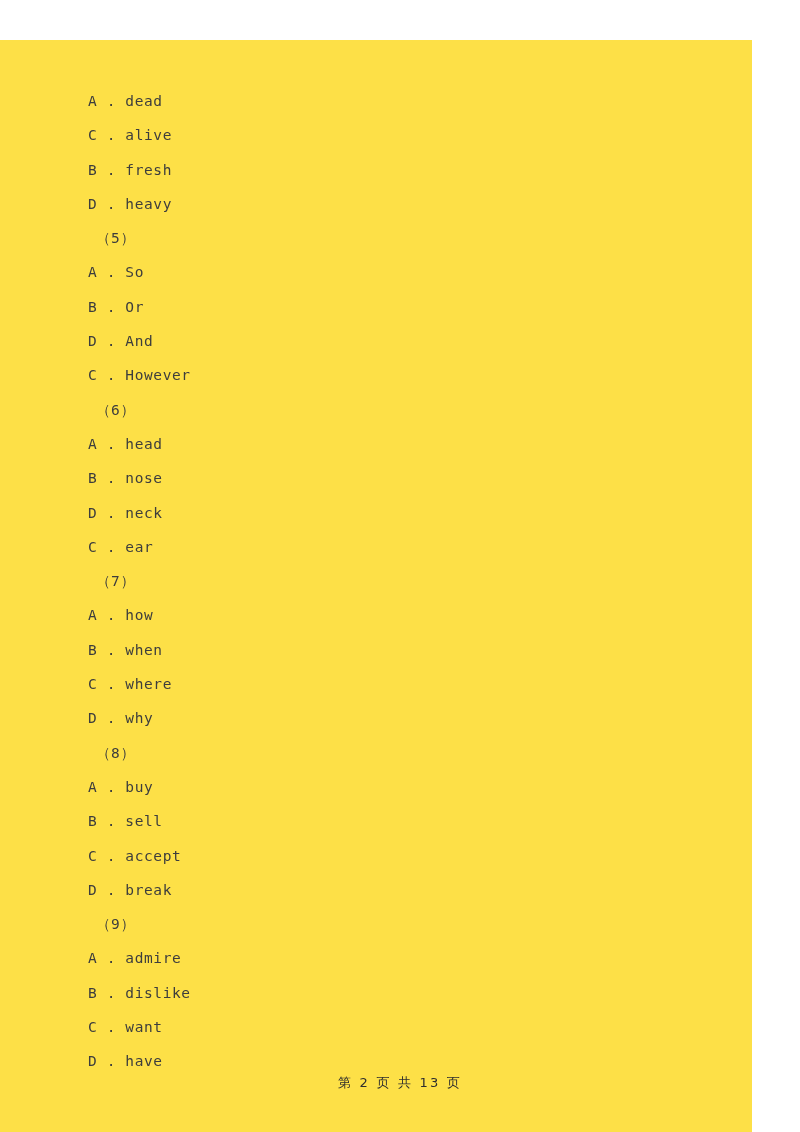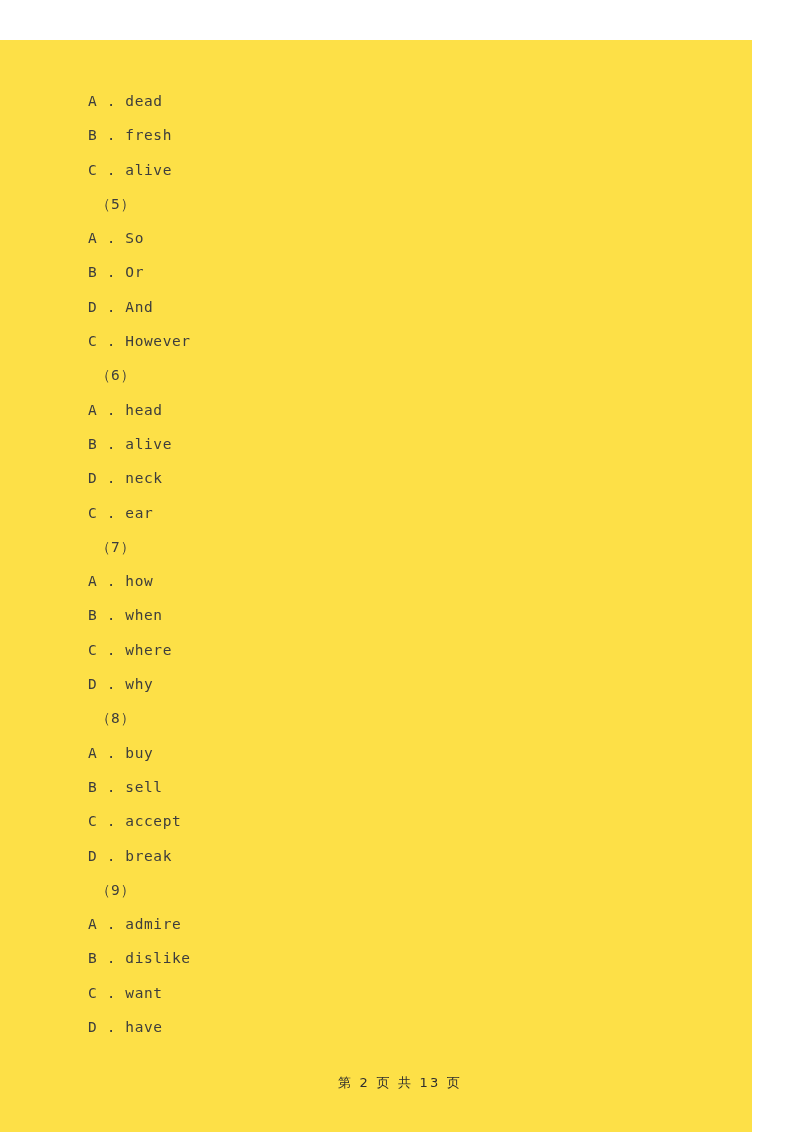"B . fresh" div.line { order: before "C . alive" -> after "C . alive" }
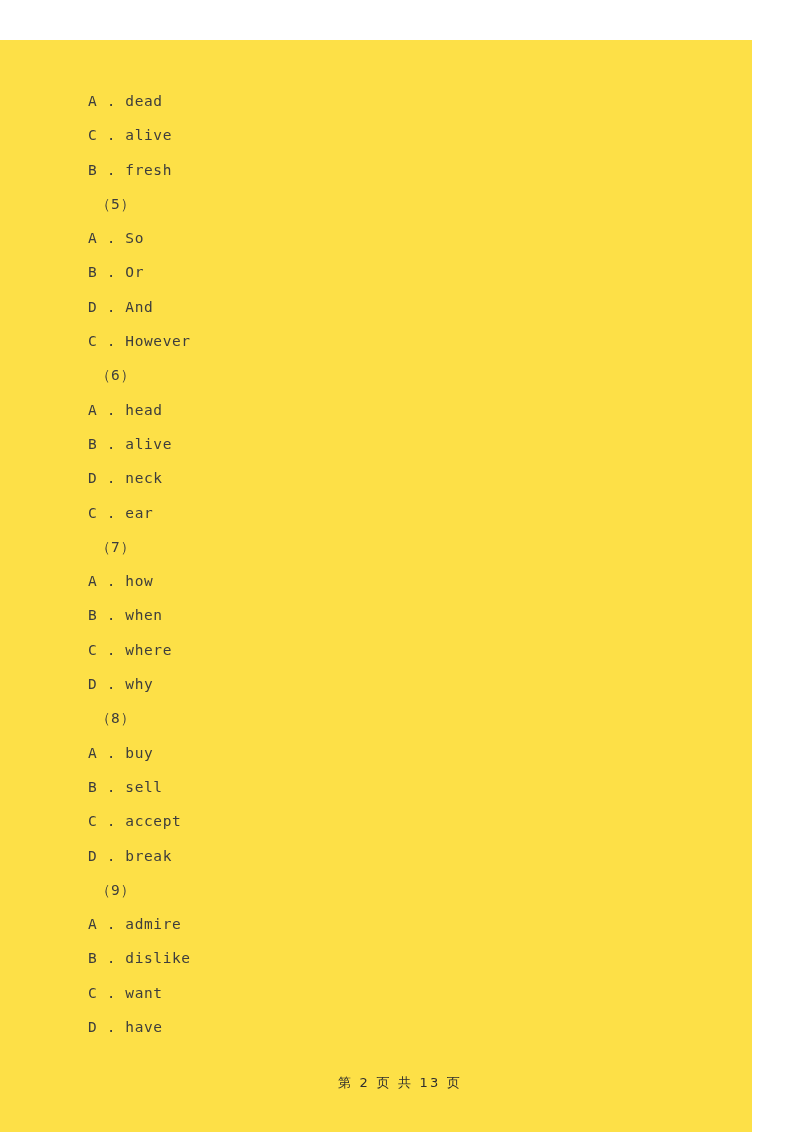"D . heavy" div.line { html: none -> <div>D . heavy</div> }
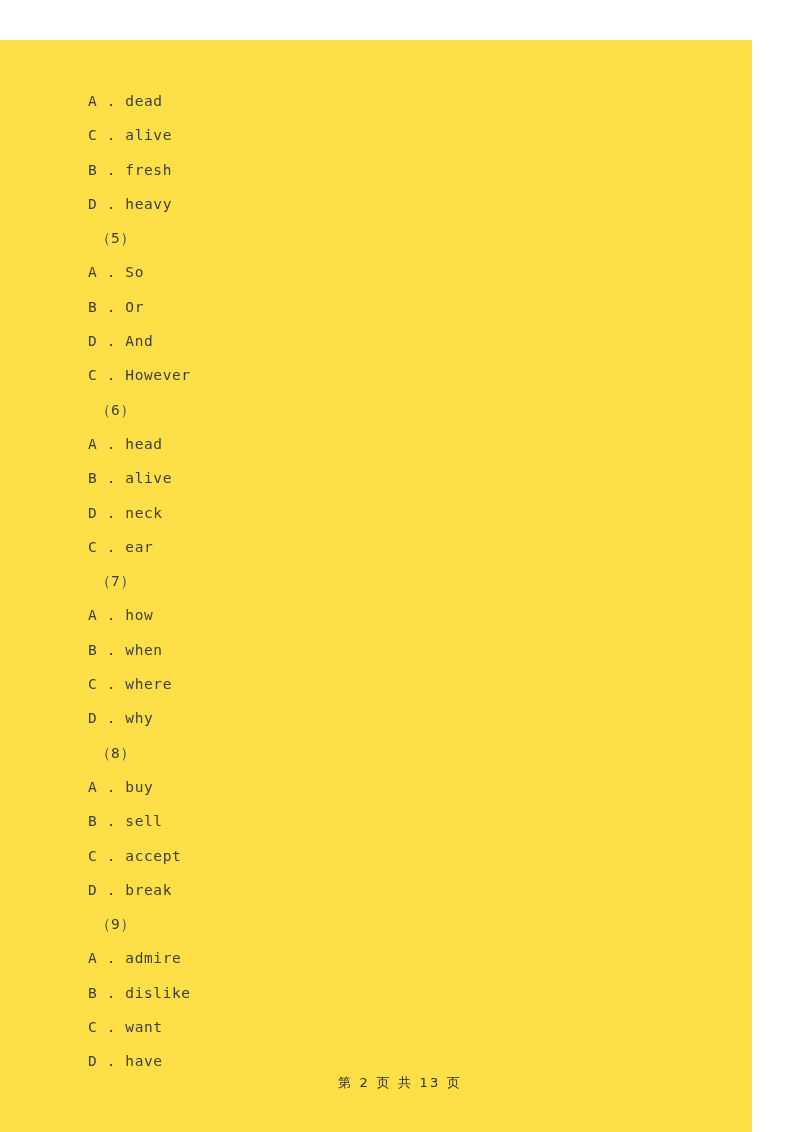"B . alive" div.line { text: alive -> nose }
